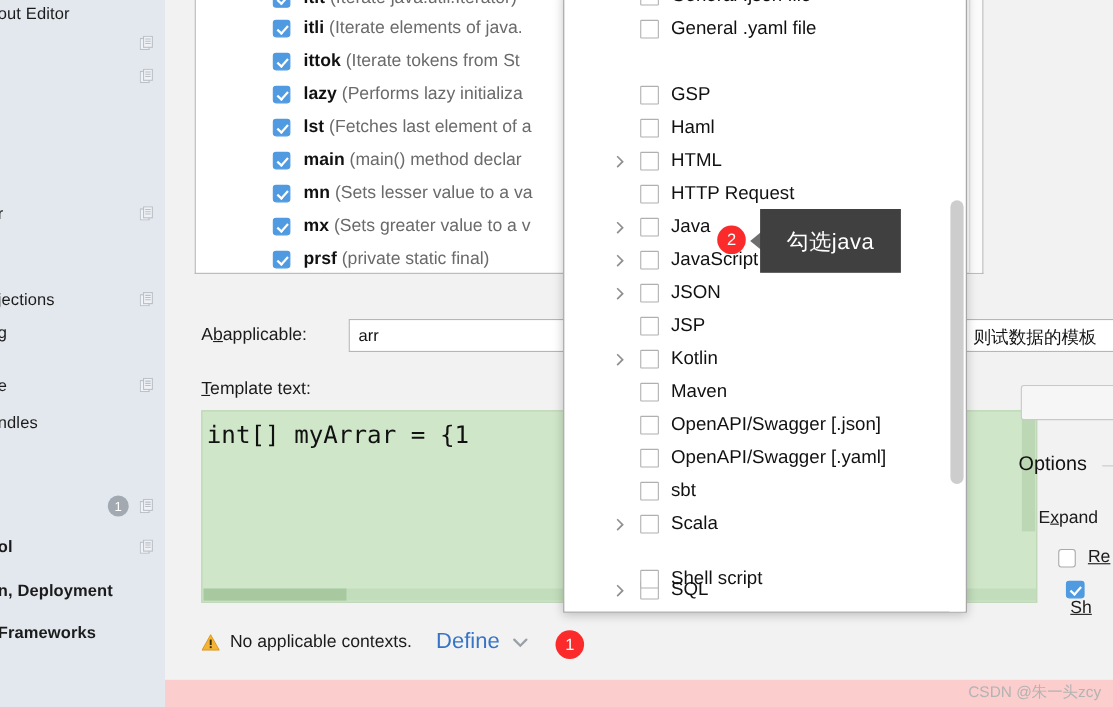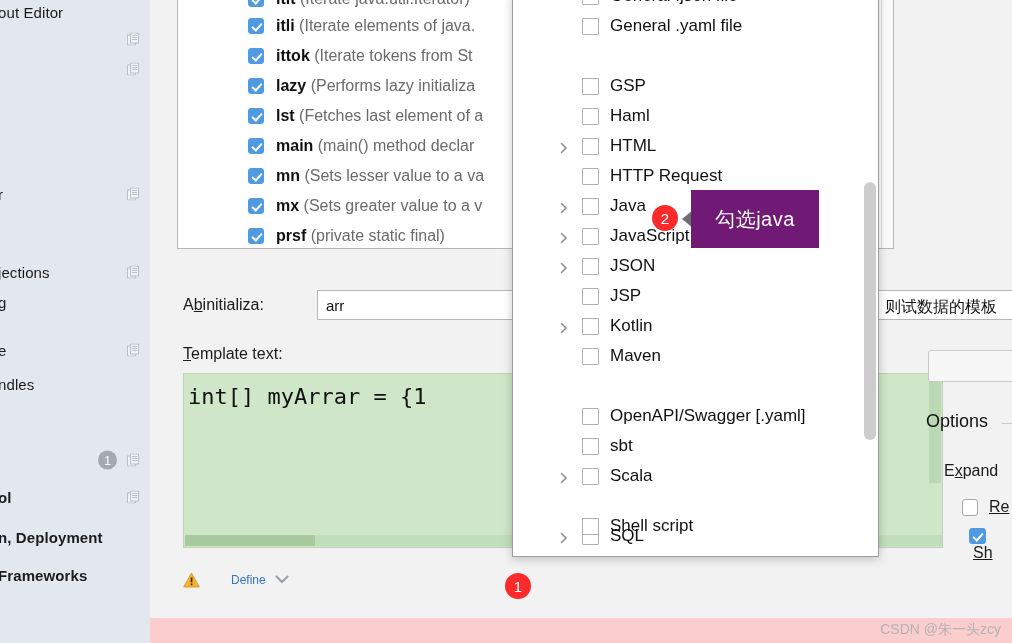"勾选java" .tooltip { background: #701a75 -> #404040 }
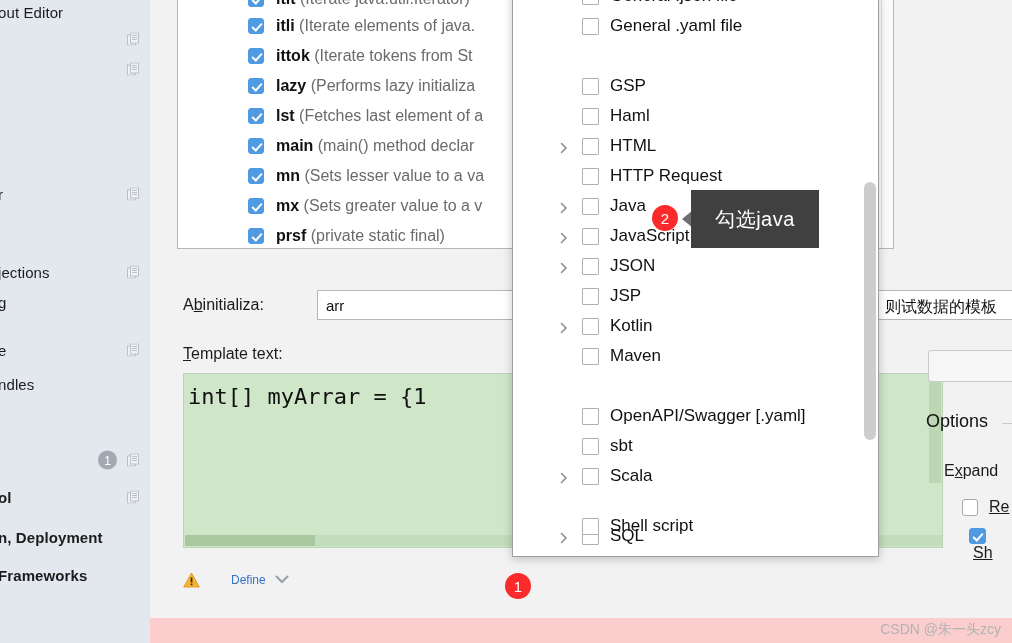"initializa:" span { text: initializa -> applicable }
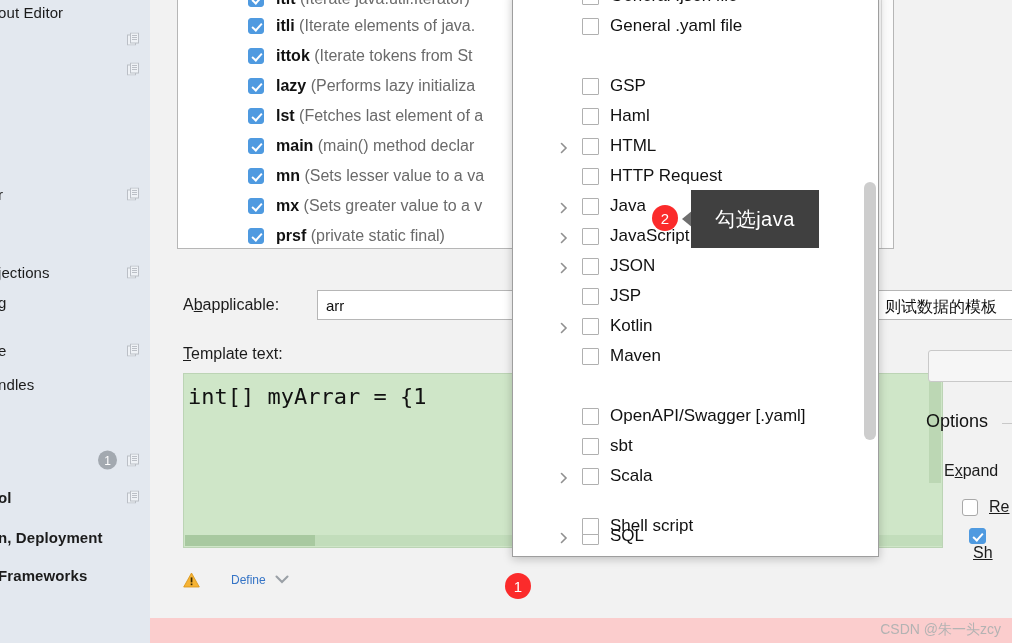"OpenAPI/Swagger [.json]" div.lang-row { html: none -> <div> <span></span> <span>OpenAPI/Swagger [.json]</span> </div> }
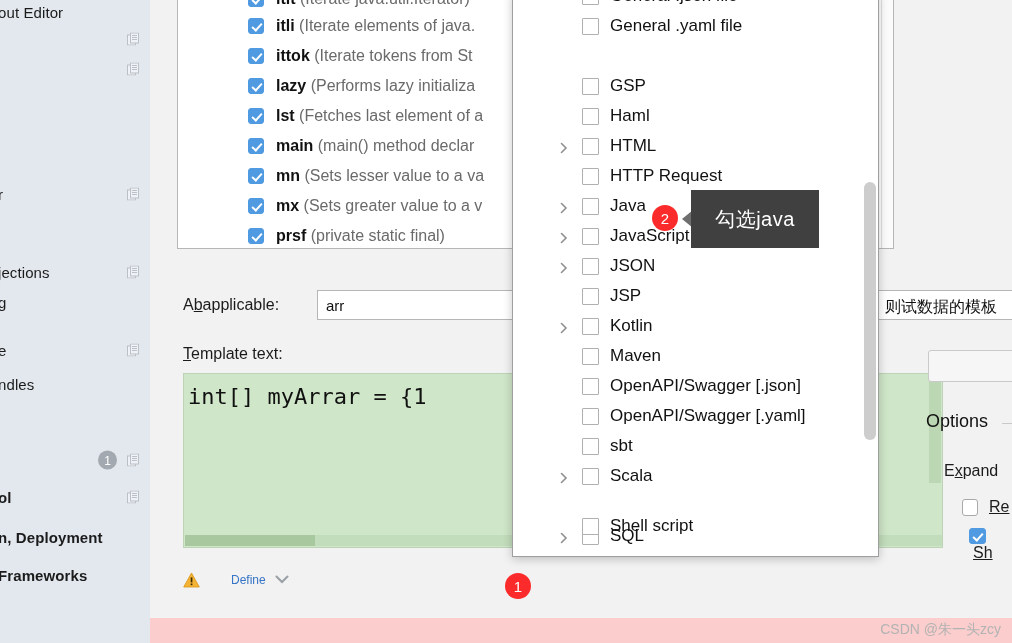"No applicable contexts." span.warn-text { html: none -> <span>No applicable contexts.</span> }
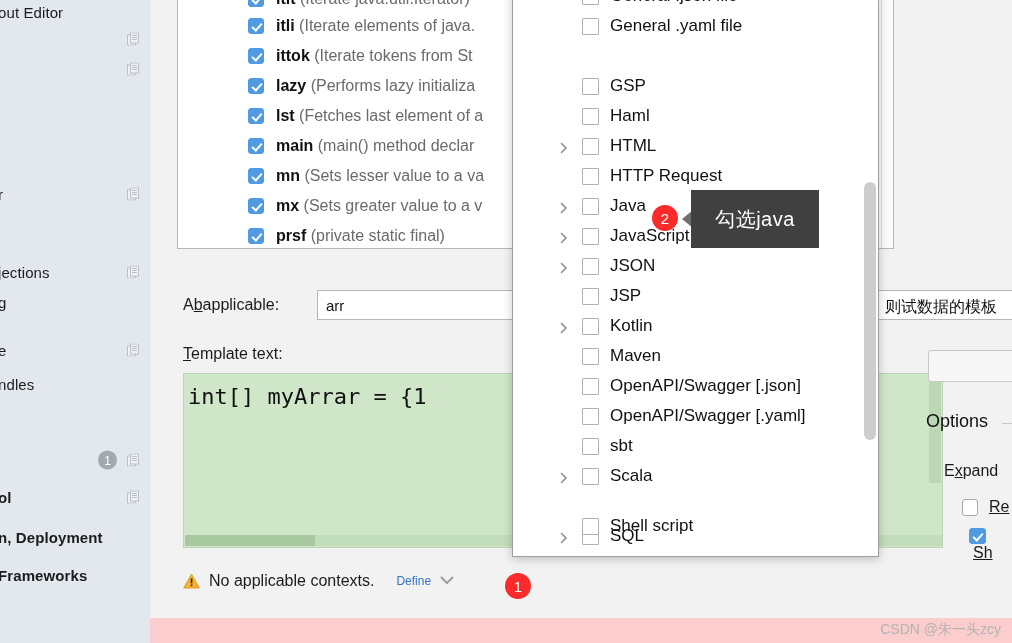"Define" .define-link { font-size: 12px -> 20px }
